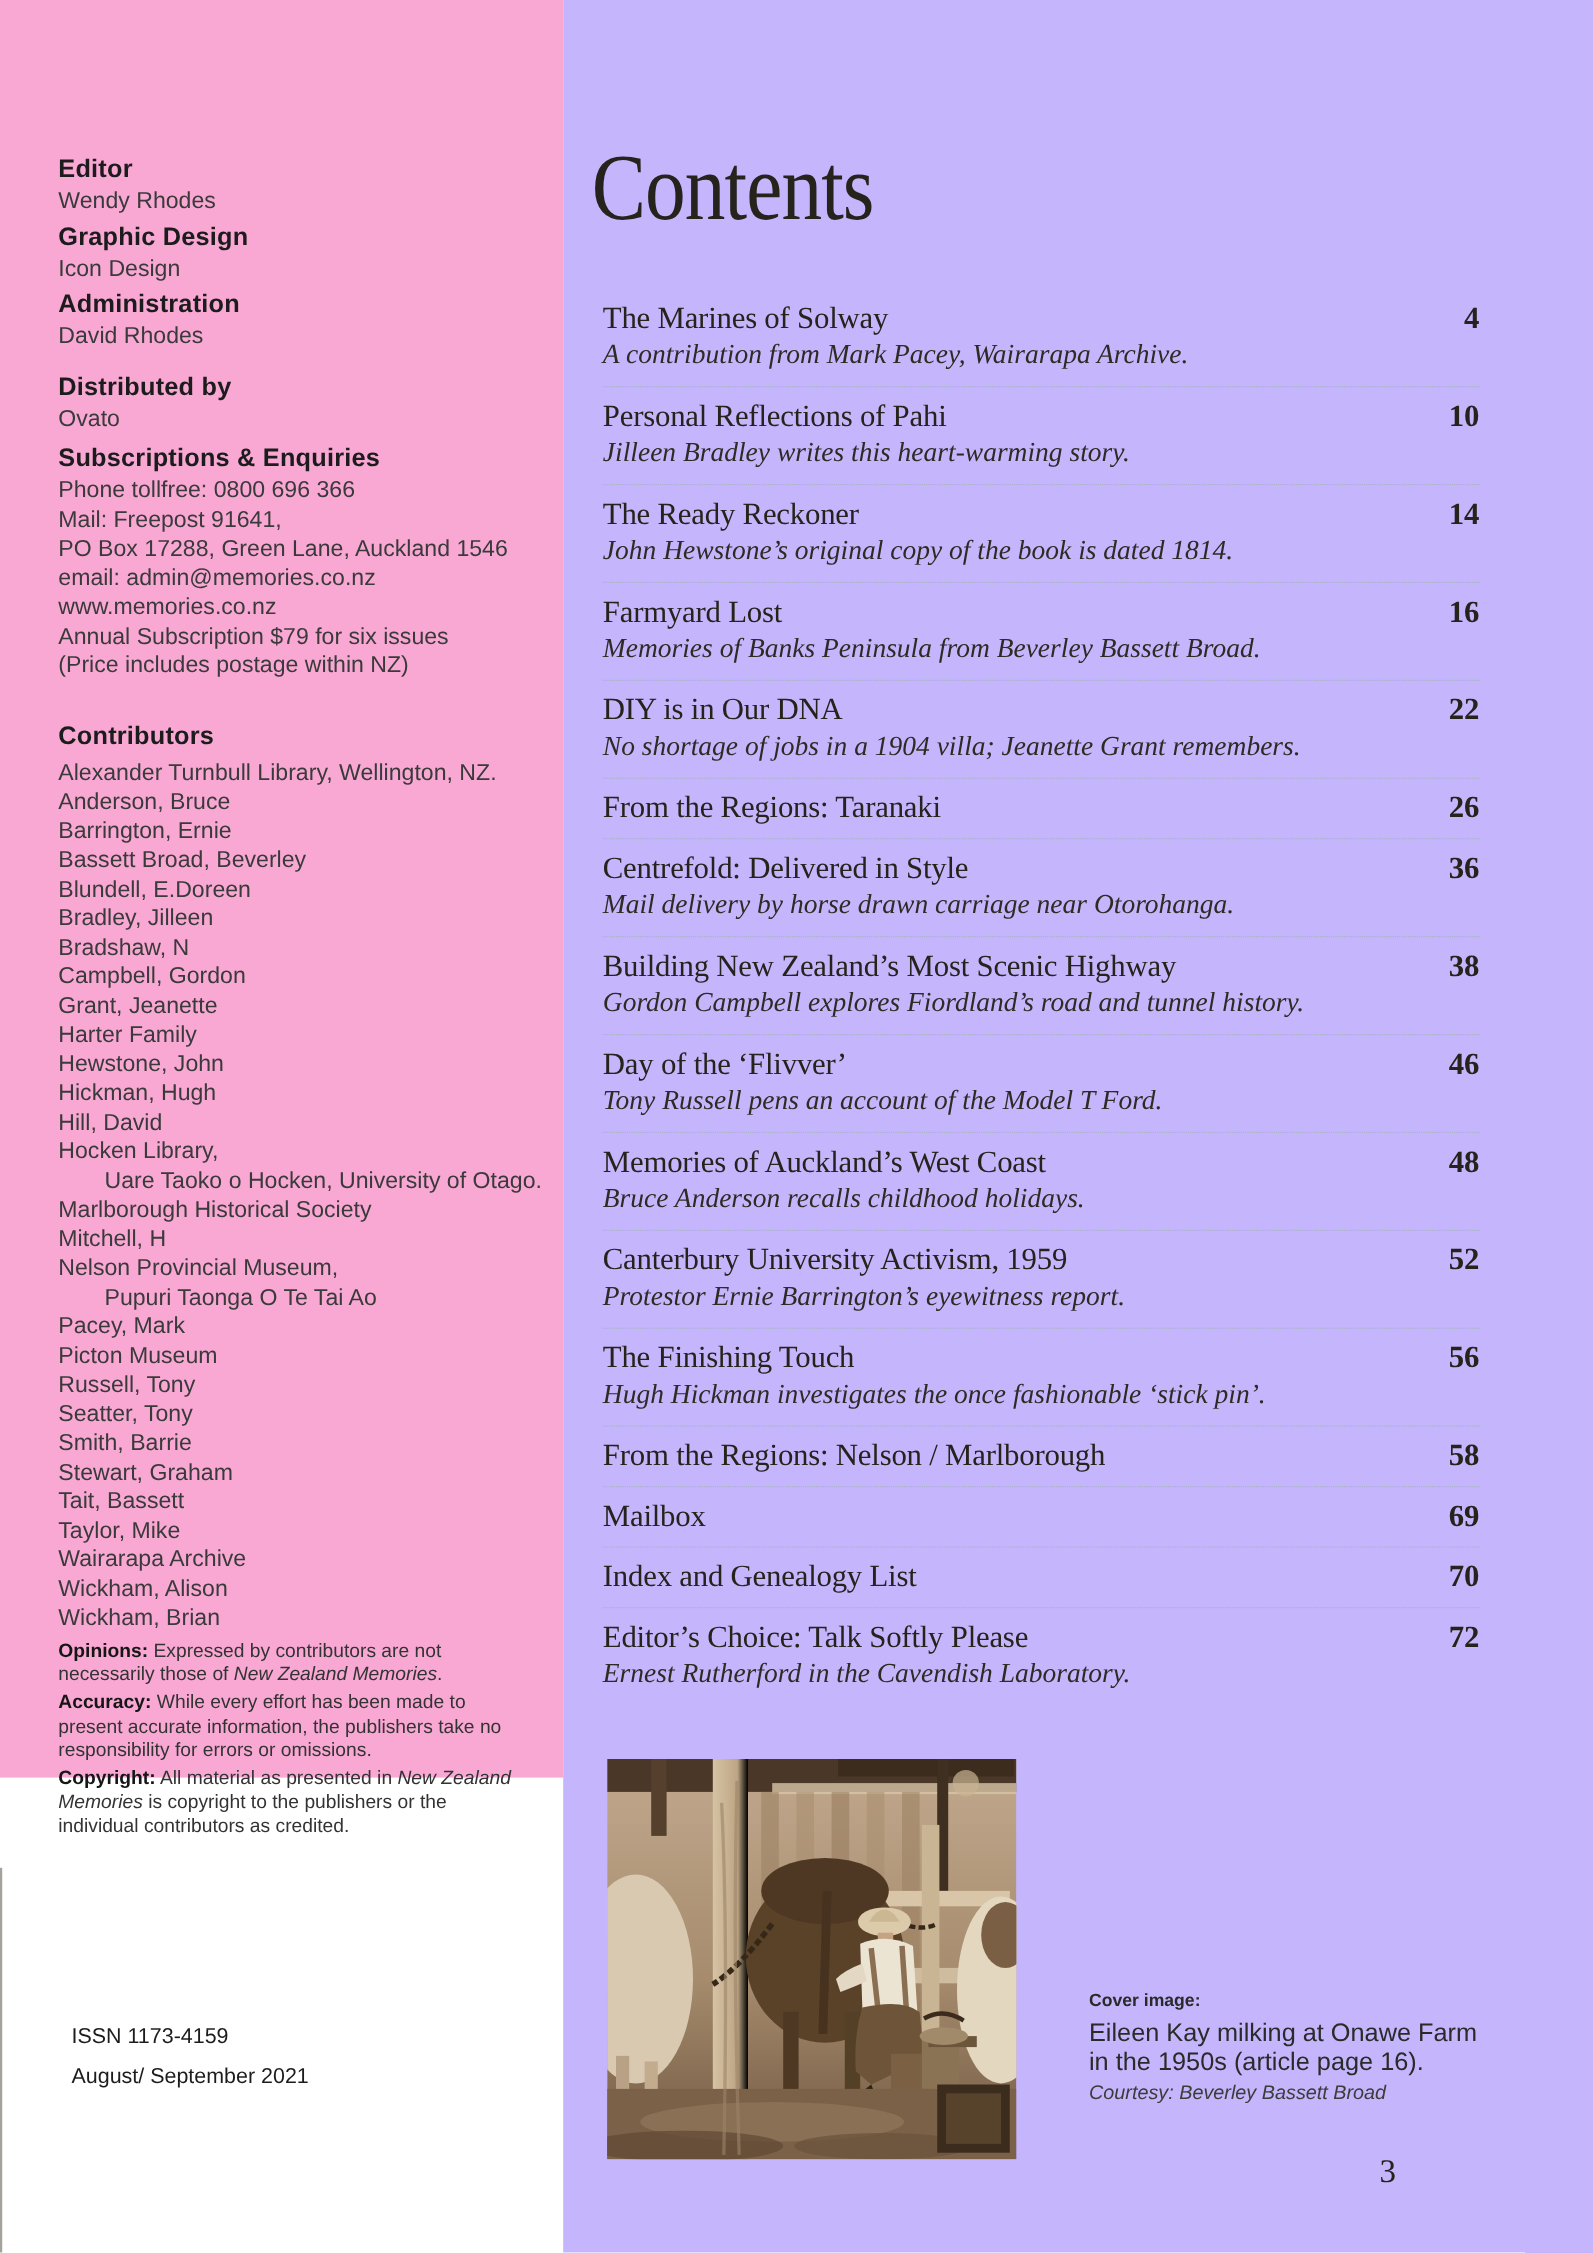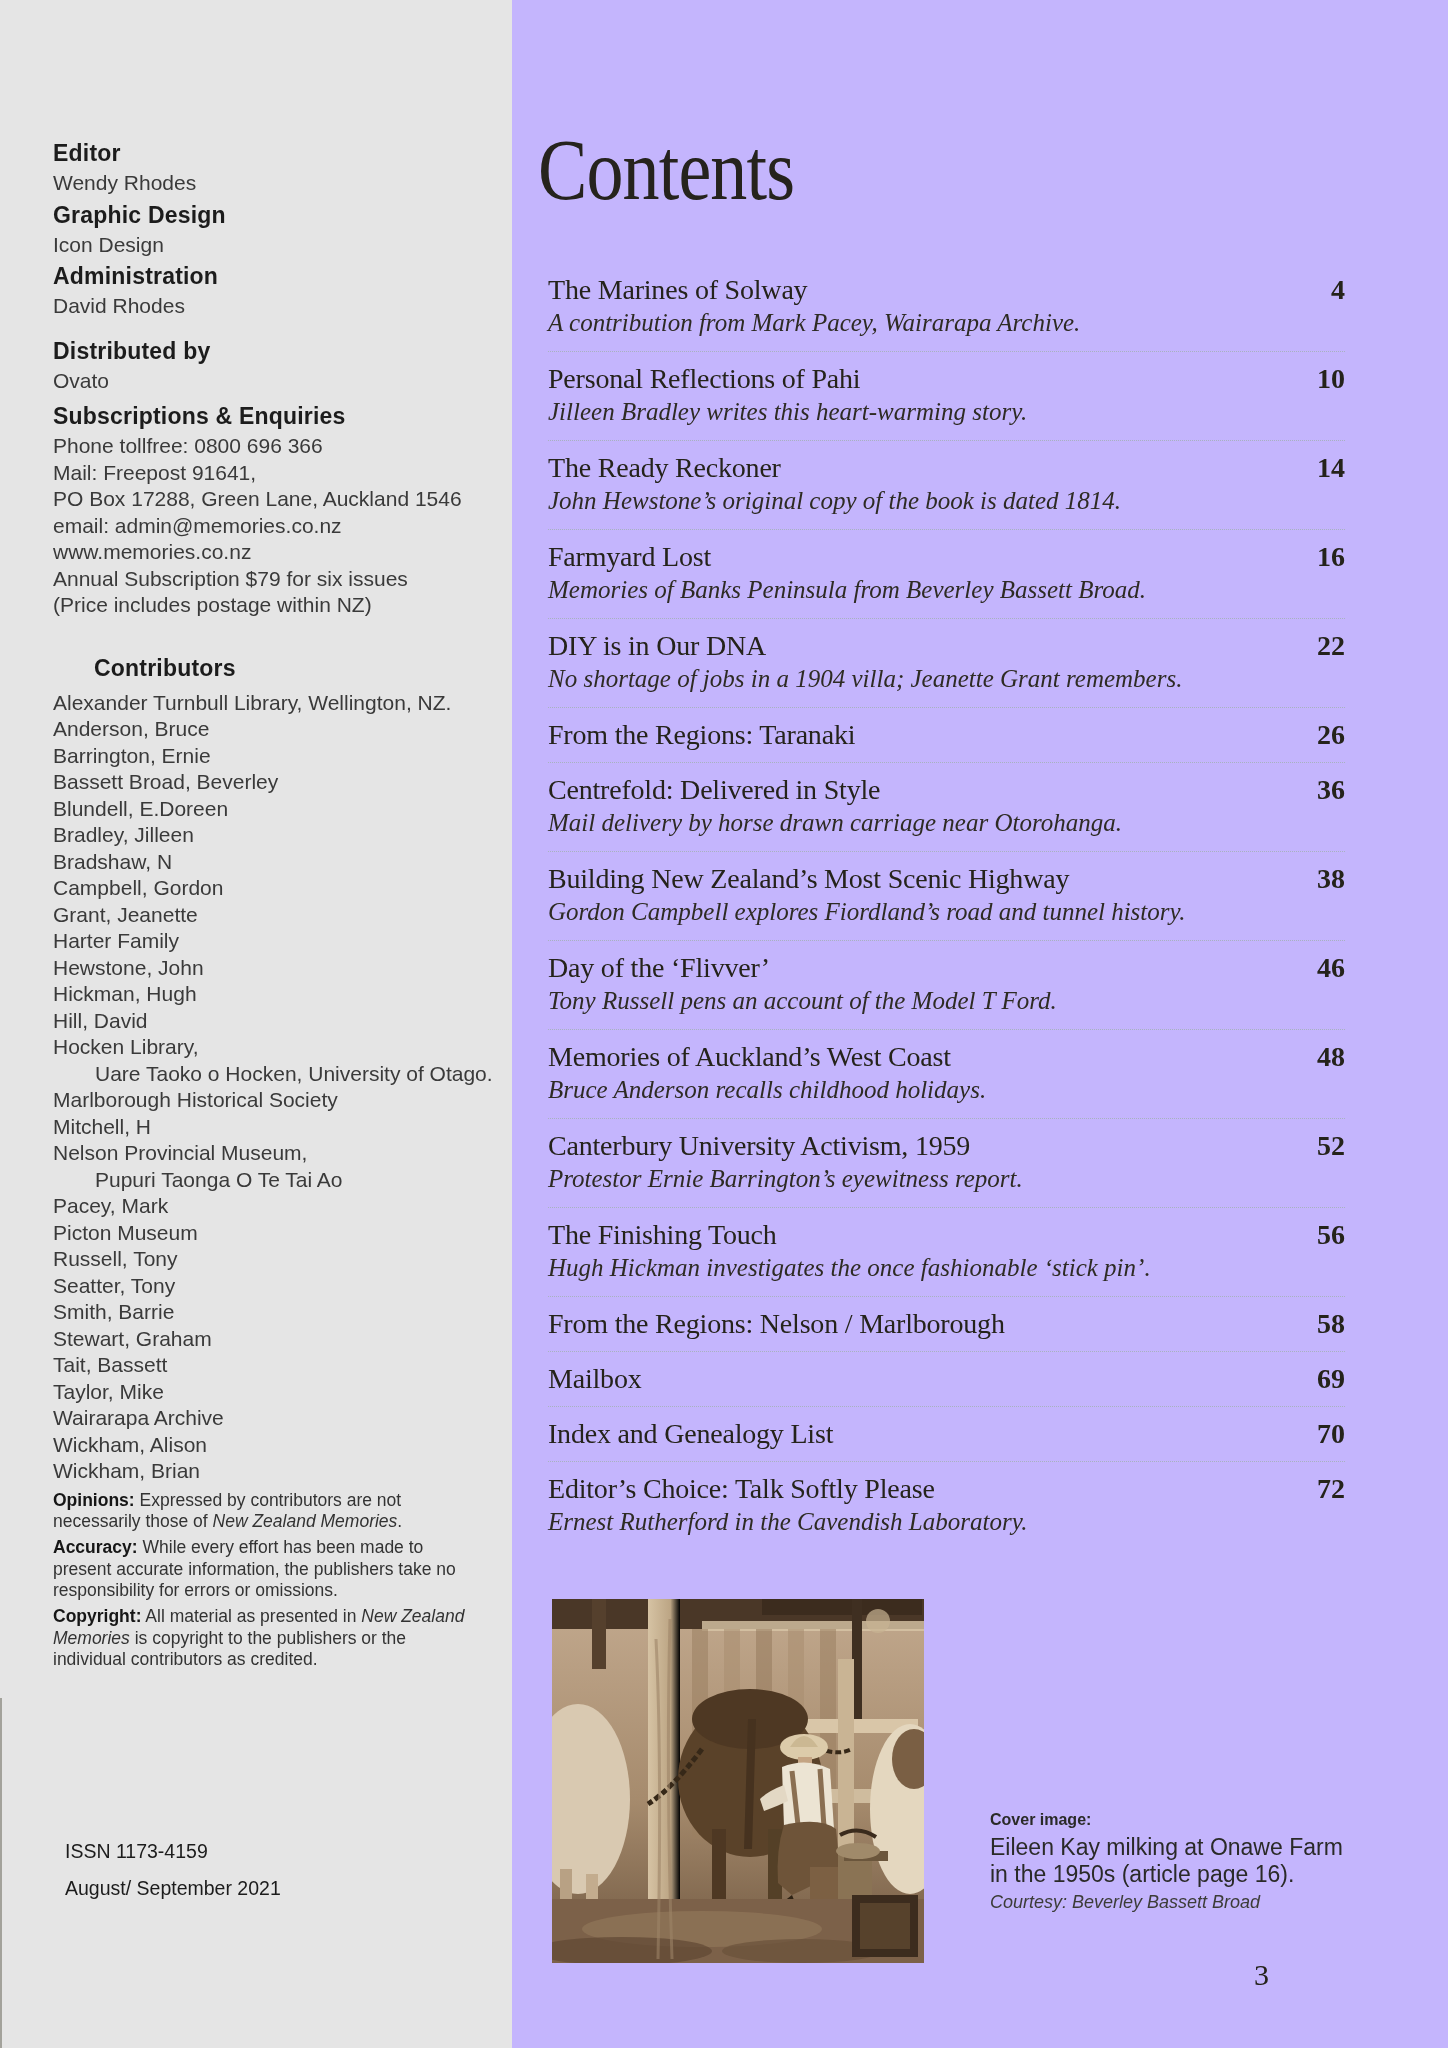"Editor" .sidebar { background: #e5e5e5 -> #f9a8d4; height: 2048px -> 1616px }
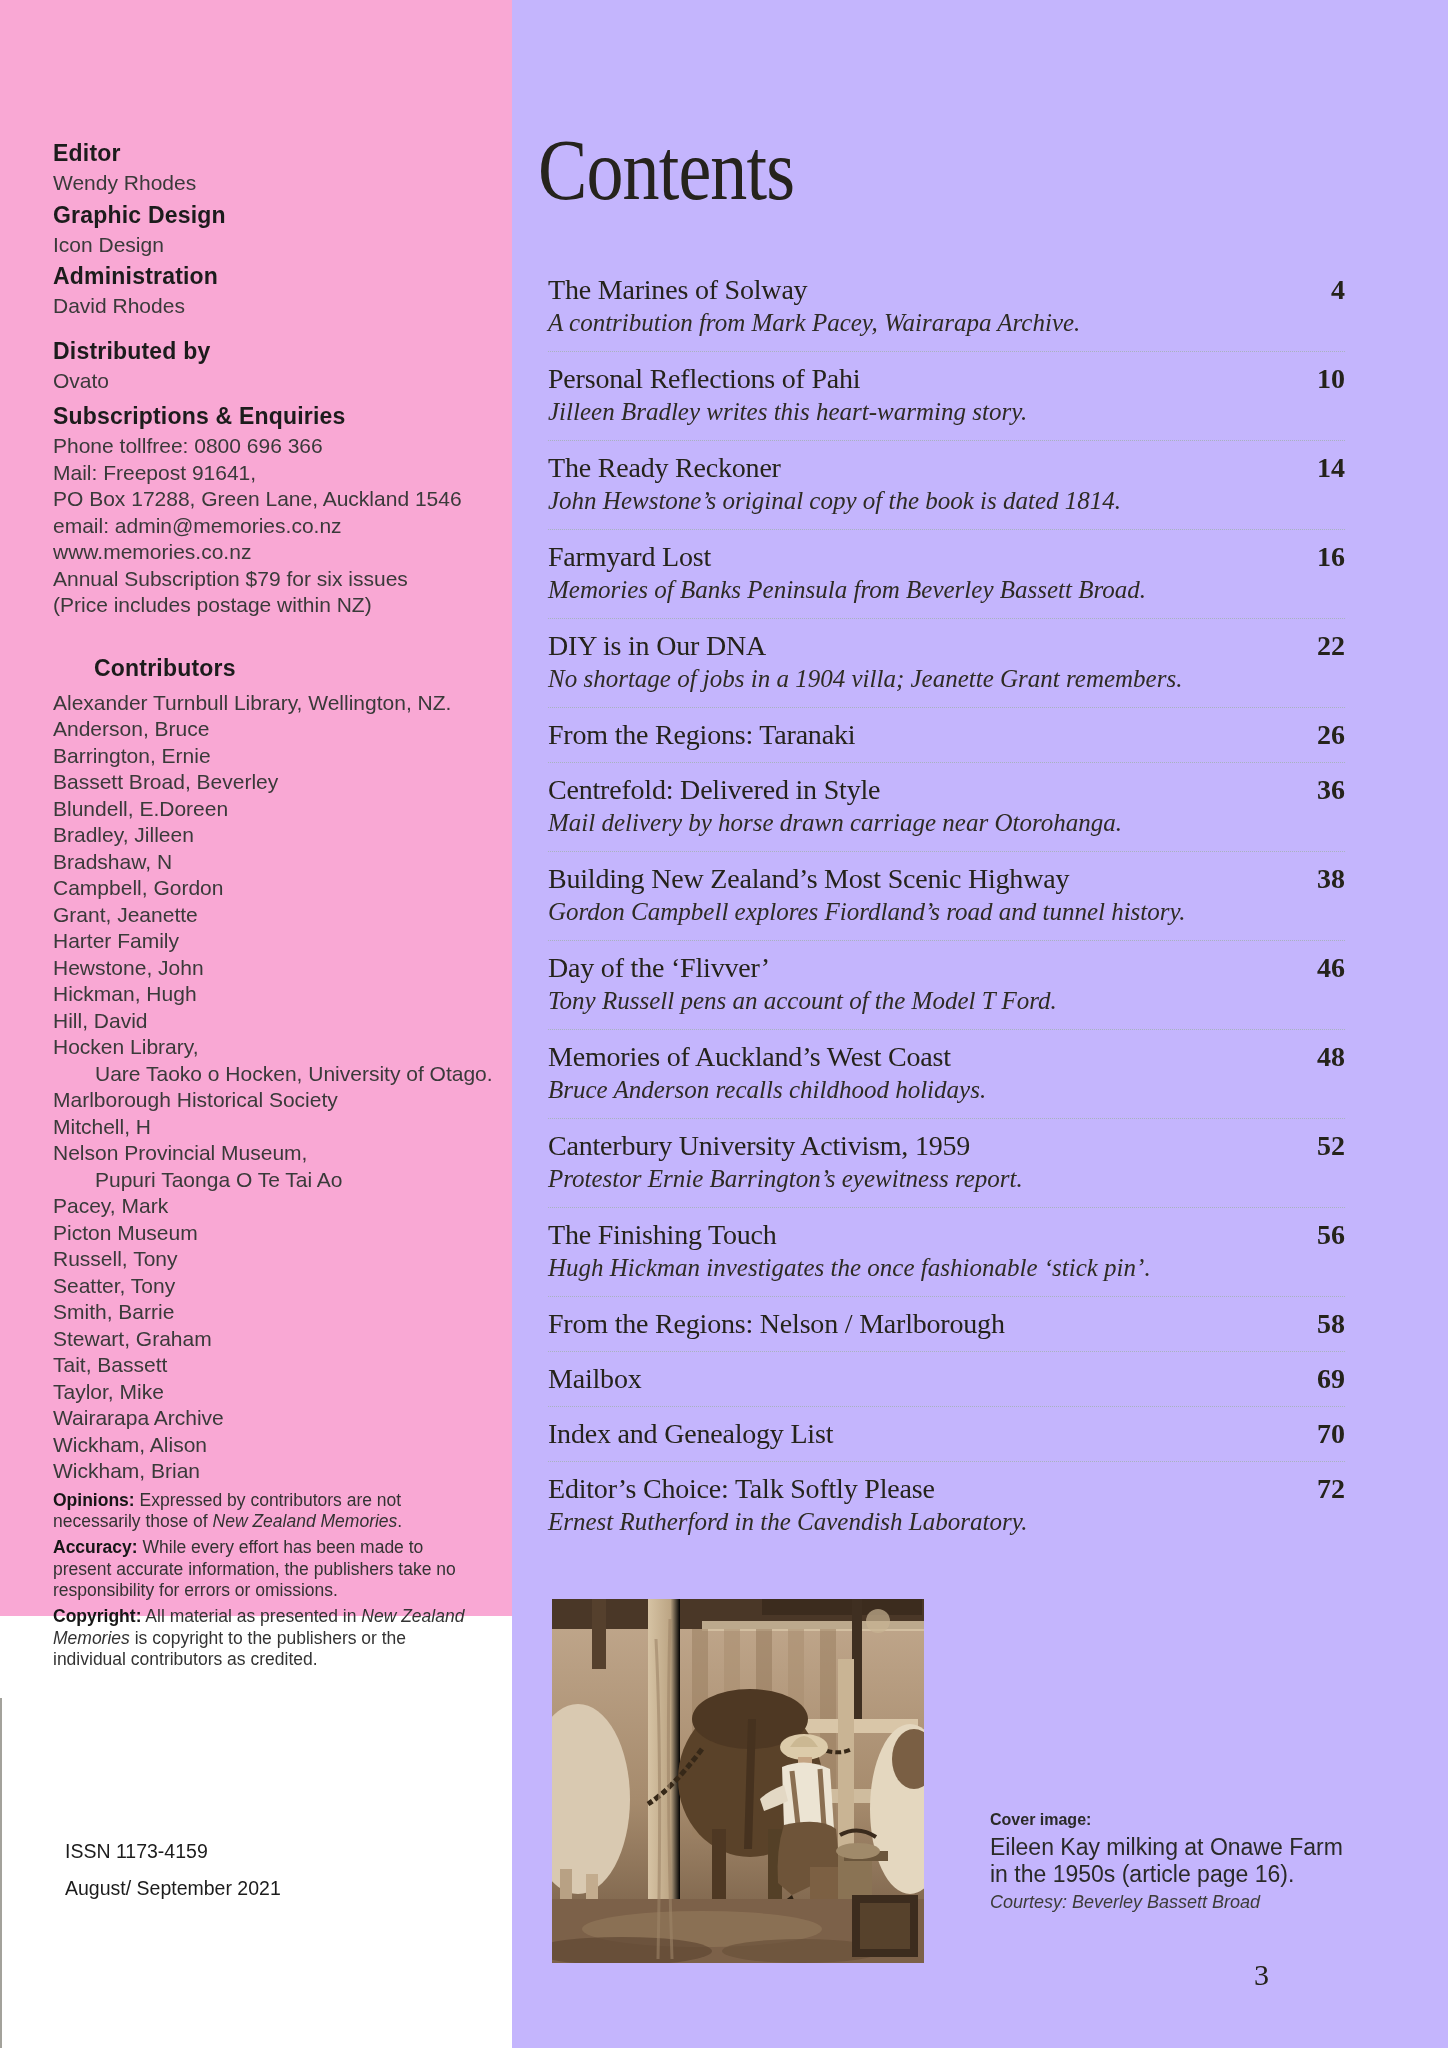"Contributors" .sb-section.contributors h3 { margin-left: 41px -> none }
